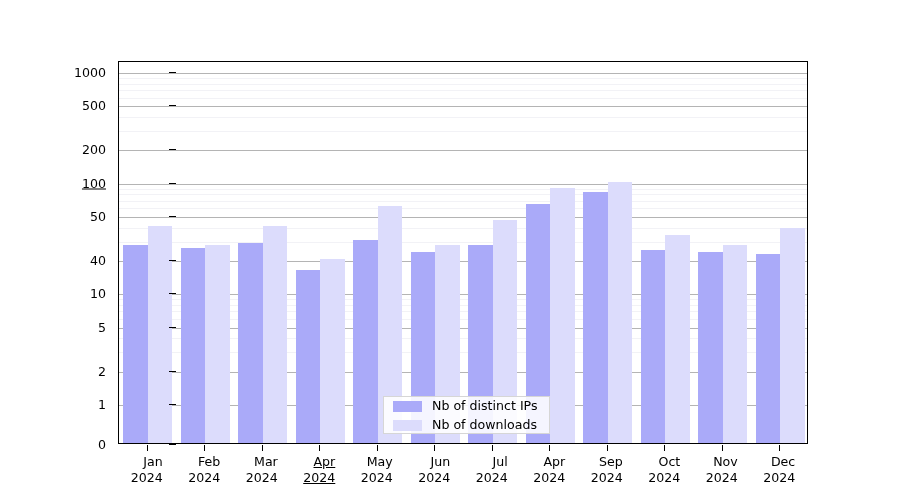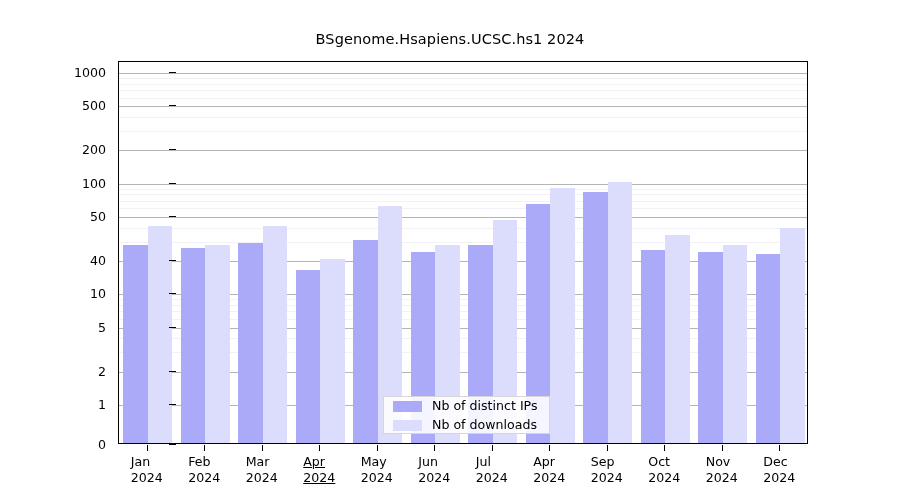"BSgenome.Hsapiens.UCSC.hs1 2024" div { html: <div>BSgenome.Hsapiens.UCSC.hs1 2024</div> -> none }
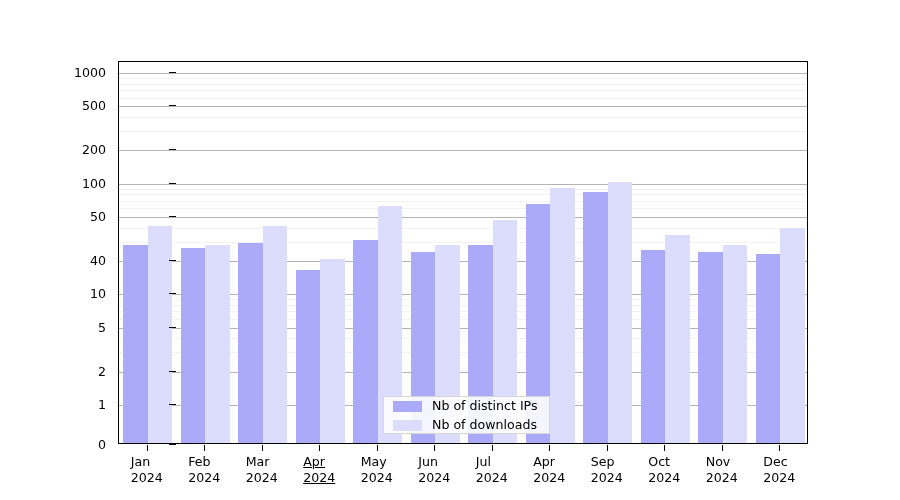"100" div.ytick-label { text-decoration: none -> underline }
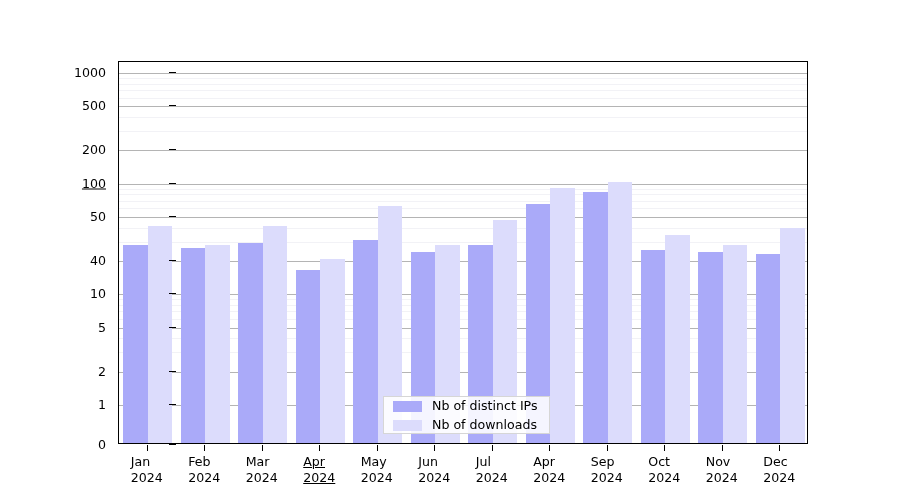"Jan" .xtick-label { text-align: left -> right }
